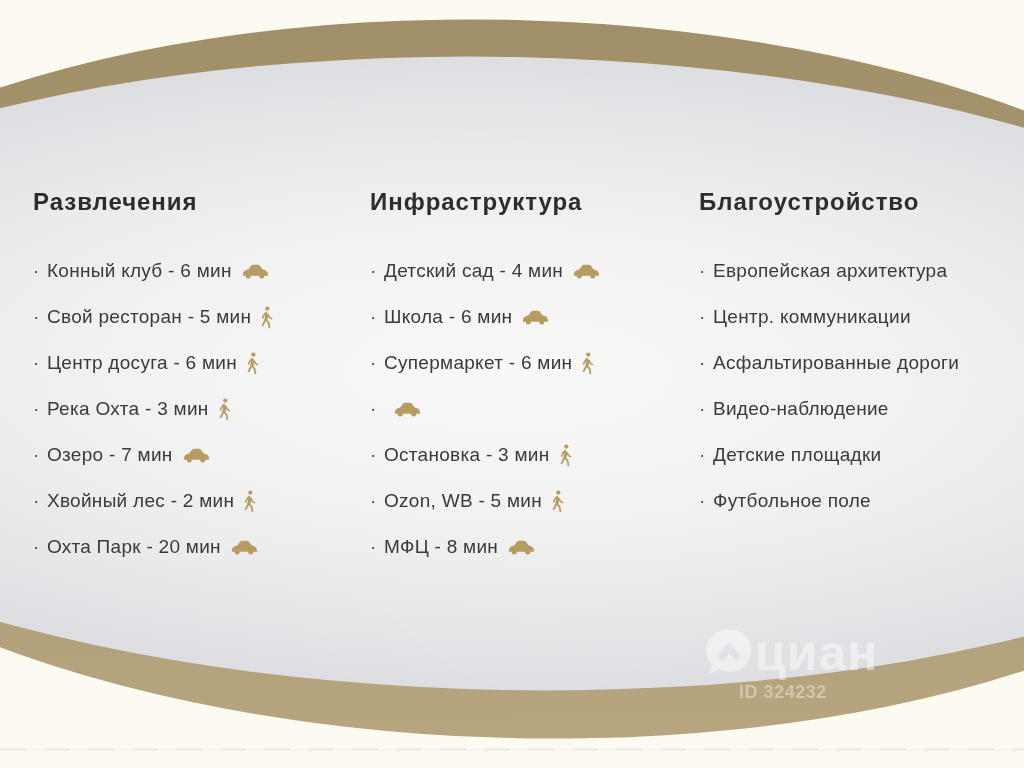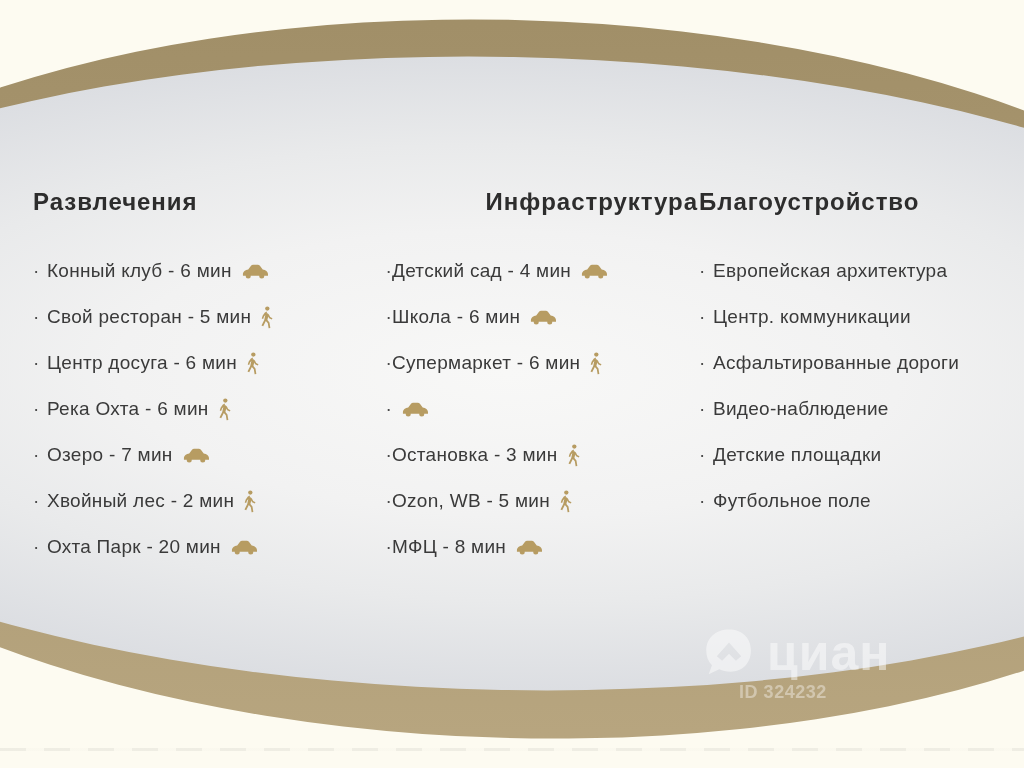"Инфраструктура" .column.c1 { left: 378px -> 370px; text-align: right -> none }
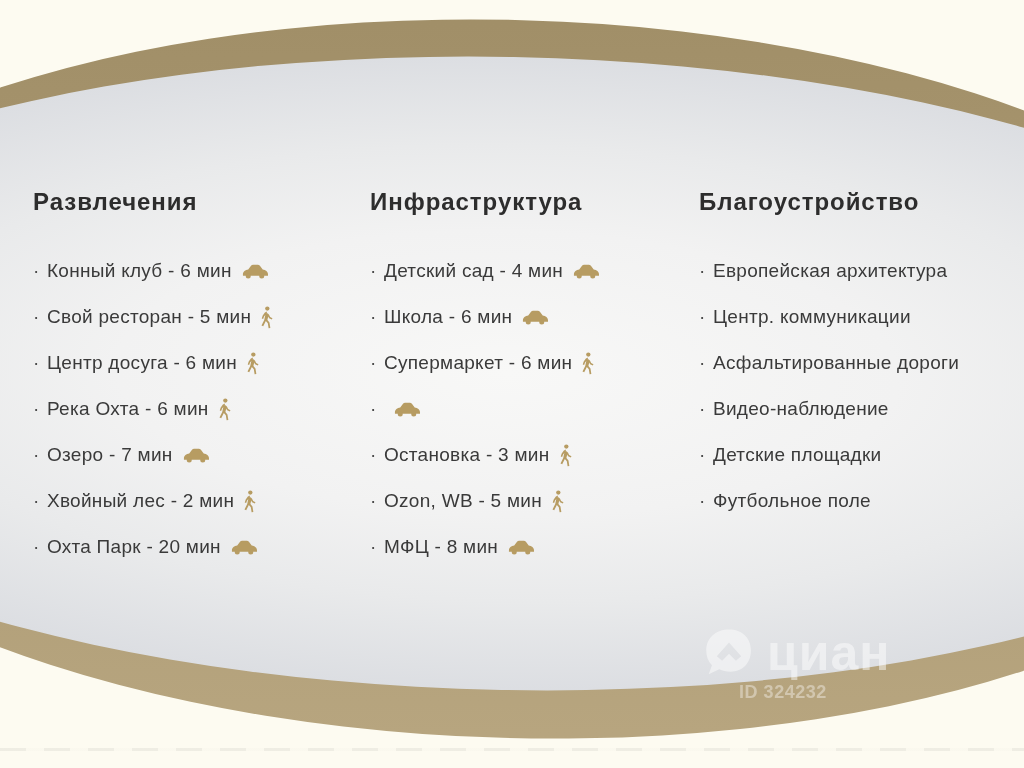"Река Охта - 6 мин" span.item-label { text: 6 -> 3 }
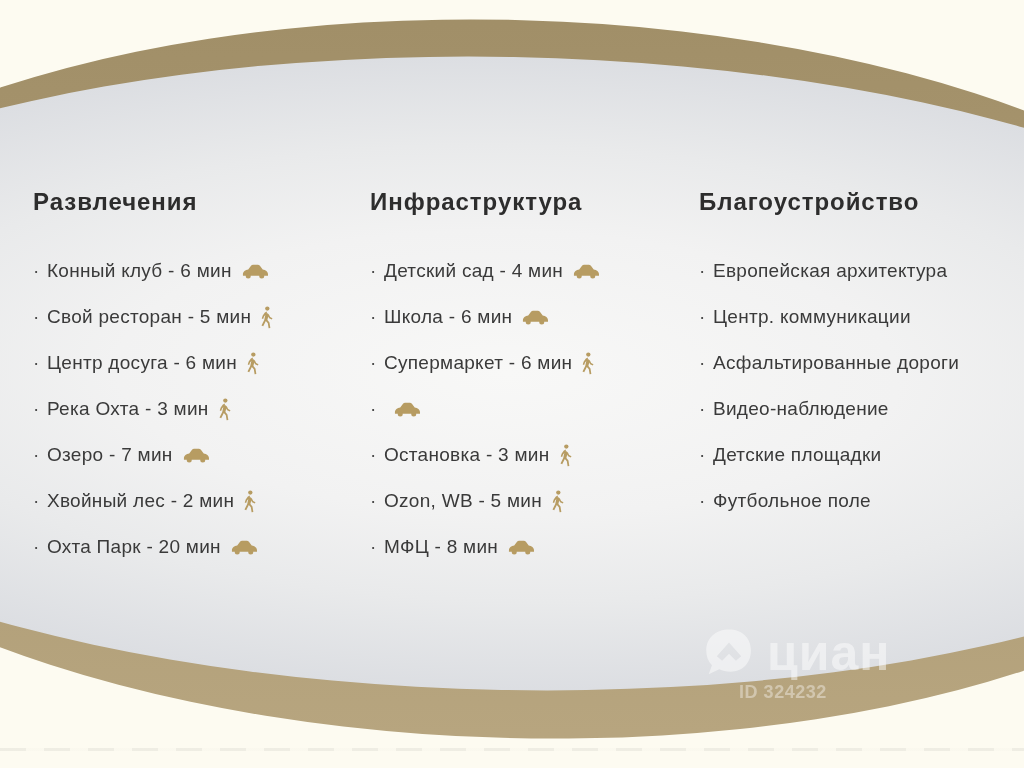"циан" .wm-brand { margin-left: 12px -> 0 }
